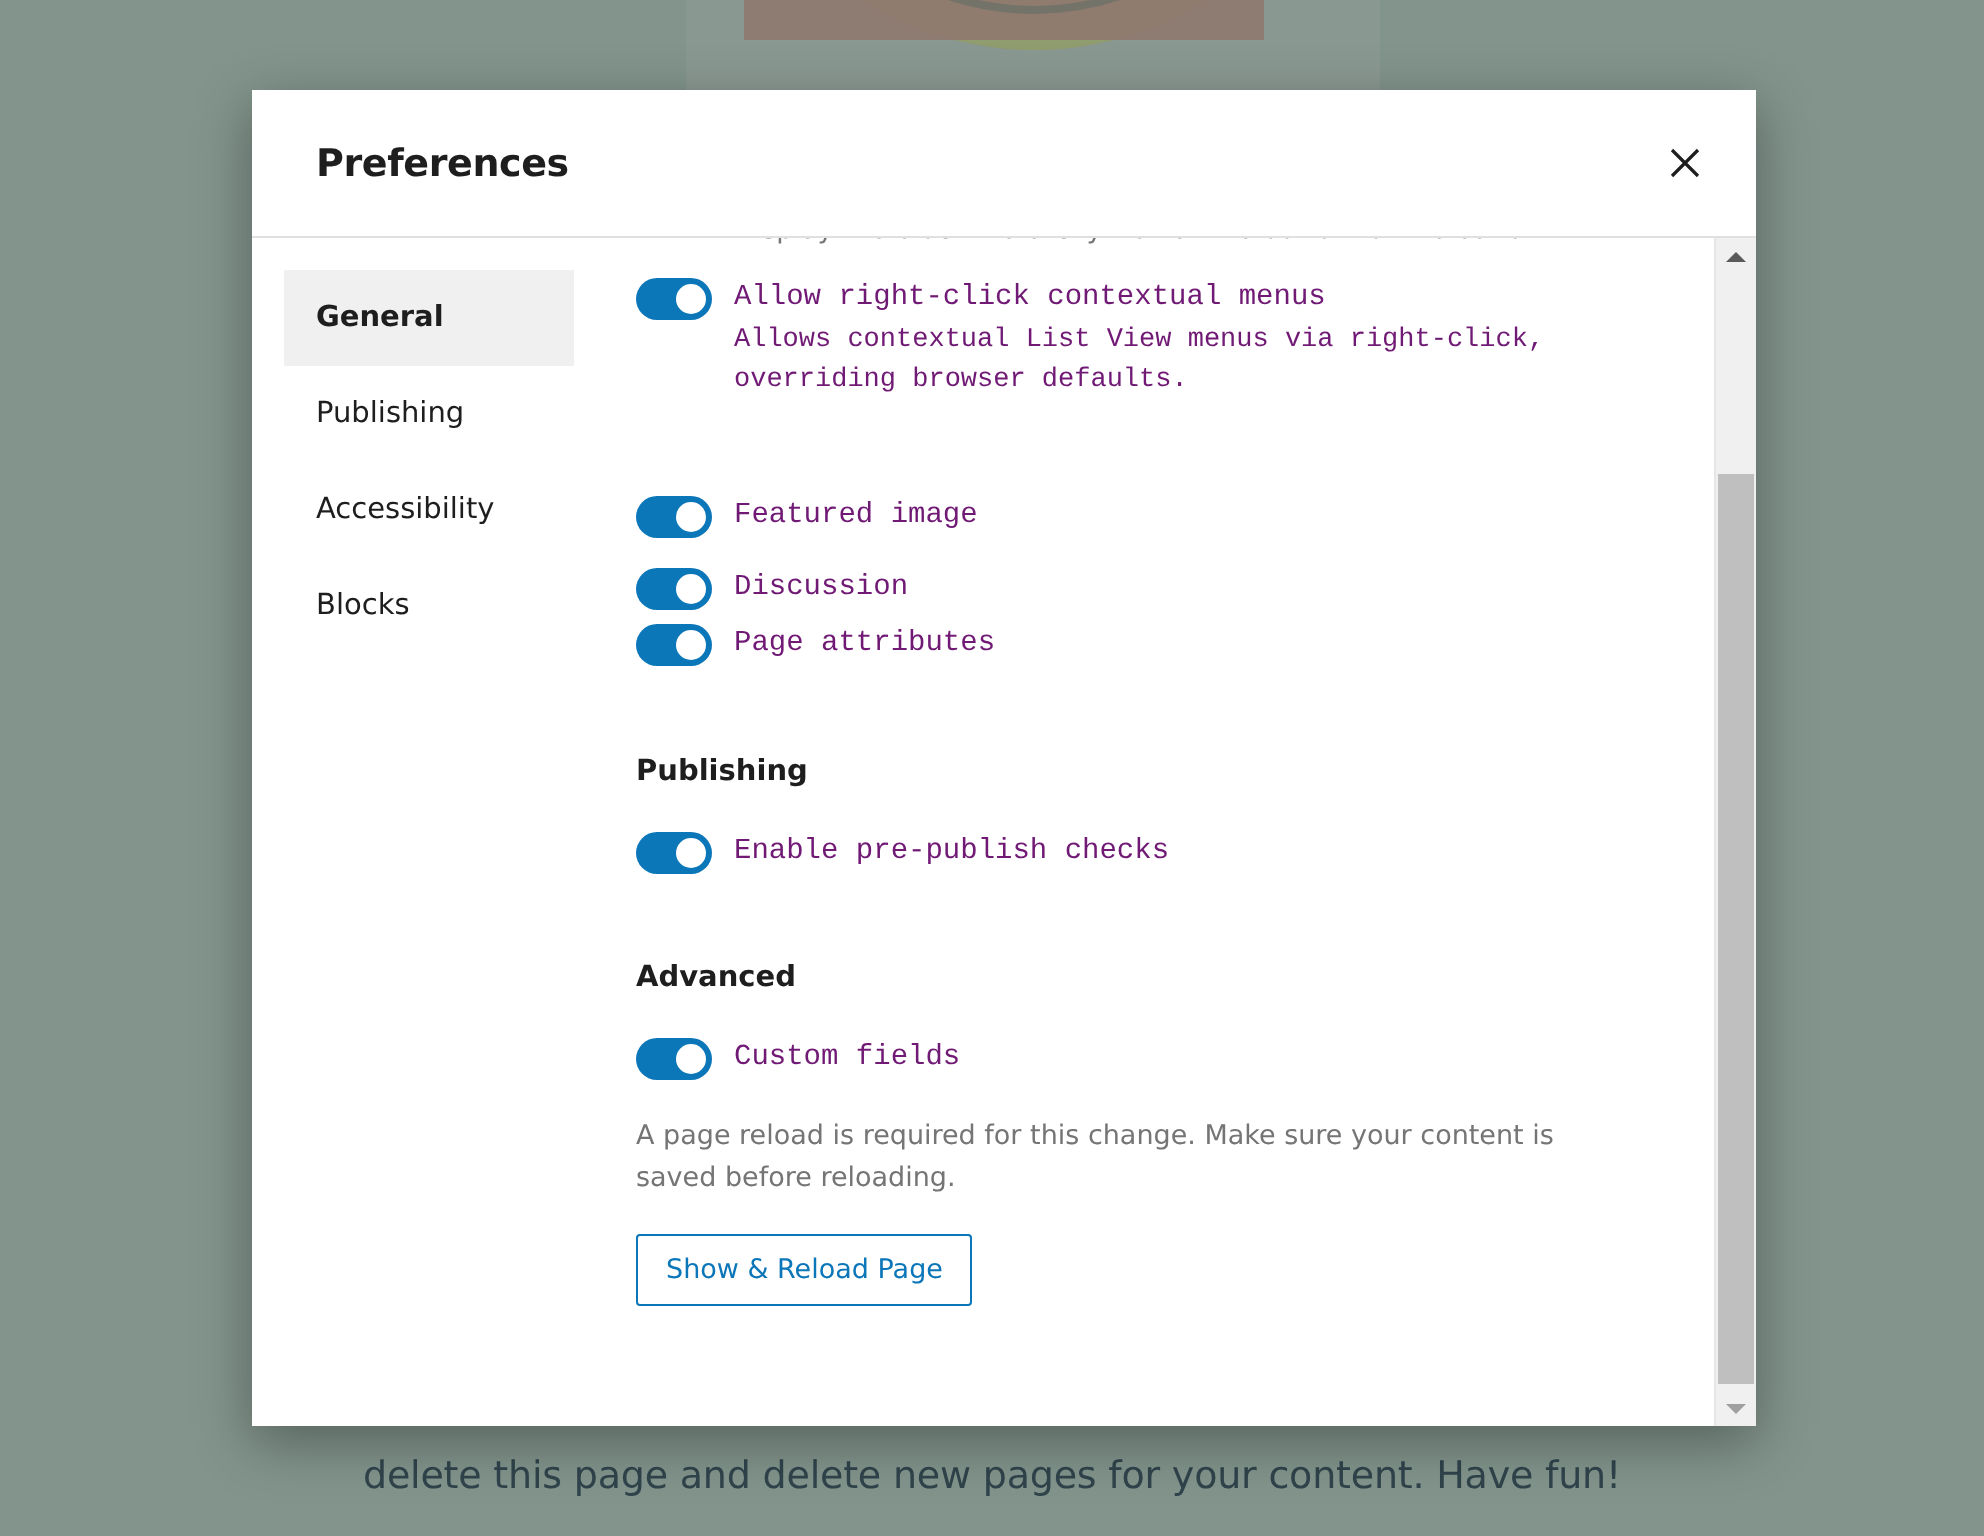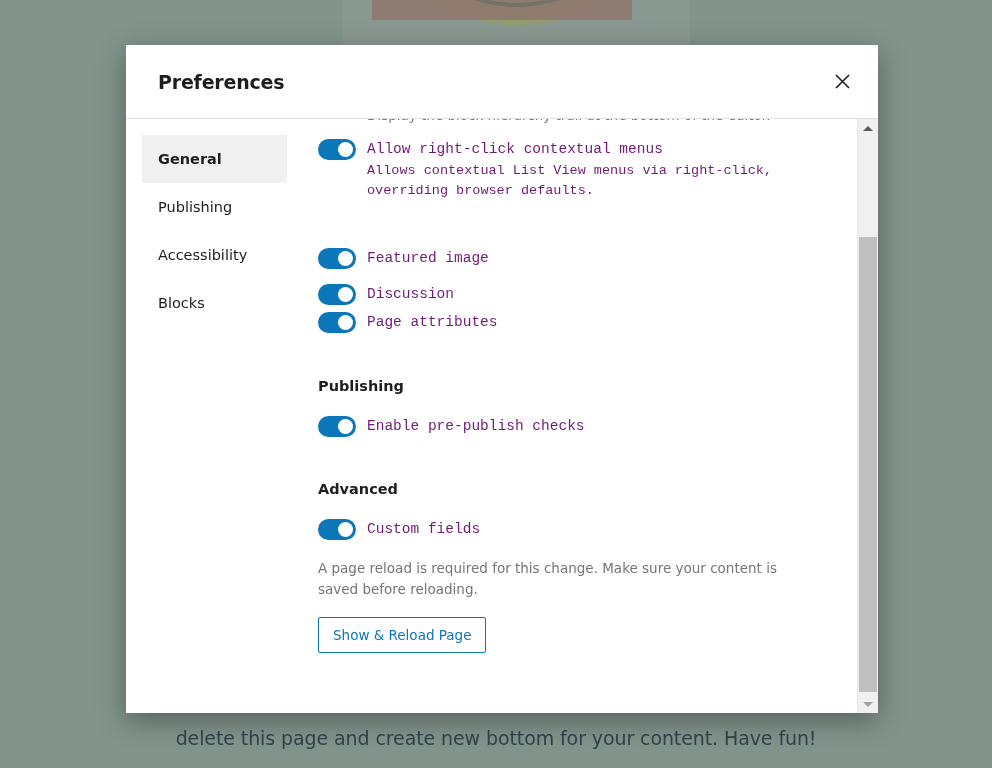"delete this page and create" div { text: create new bottom -> delete new pages }
